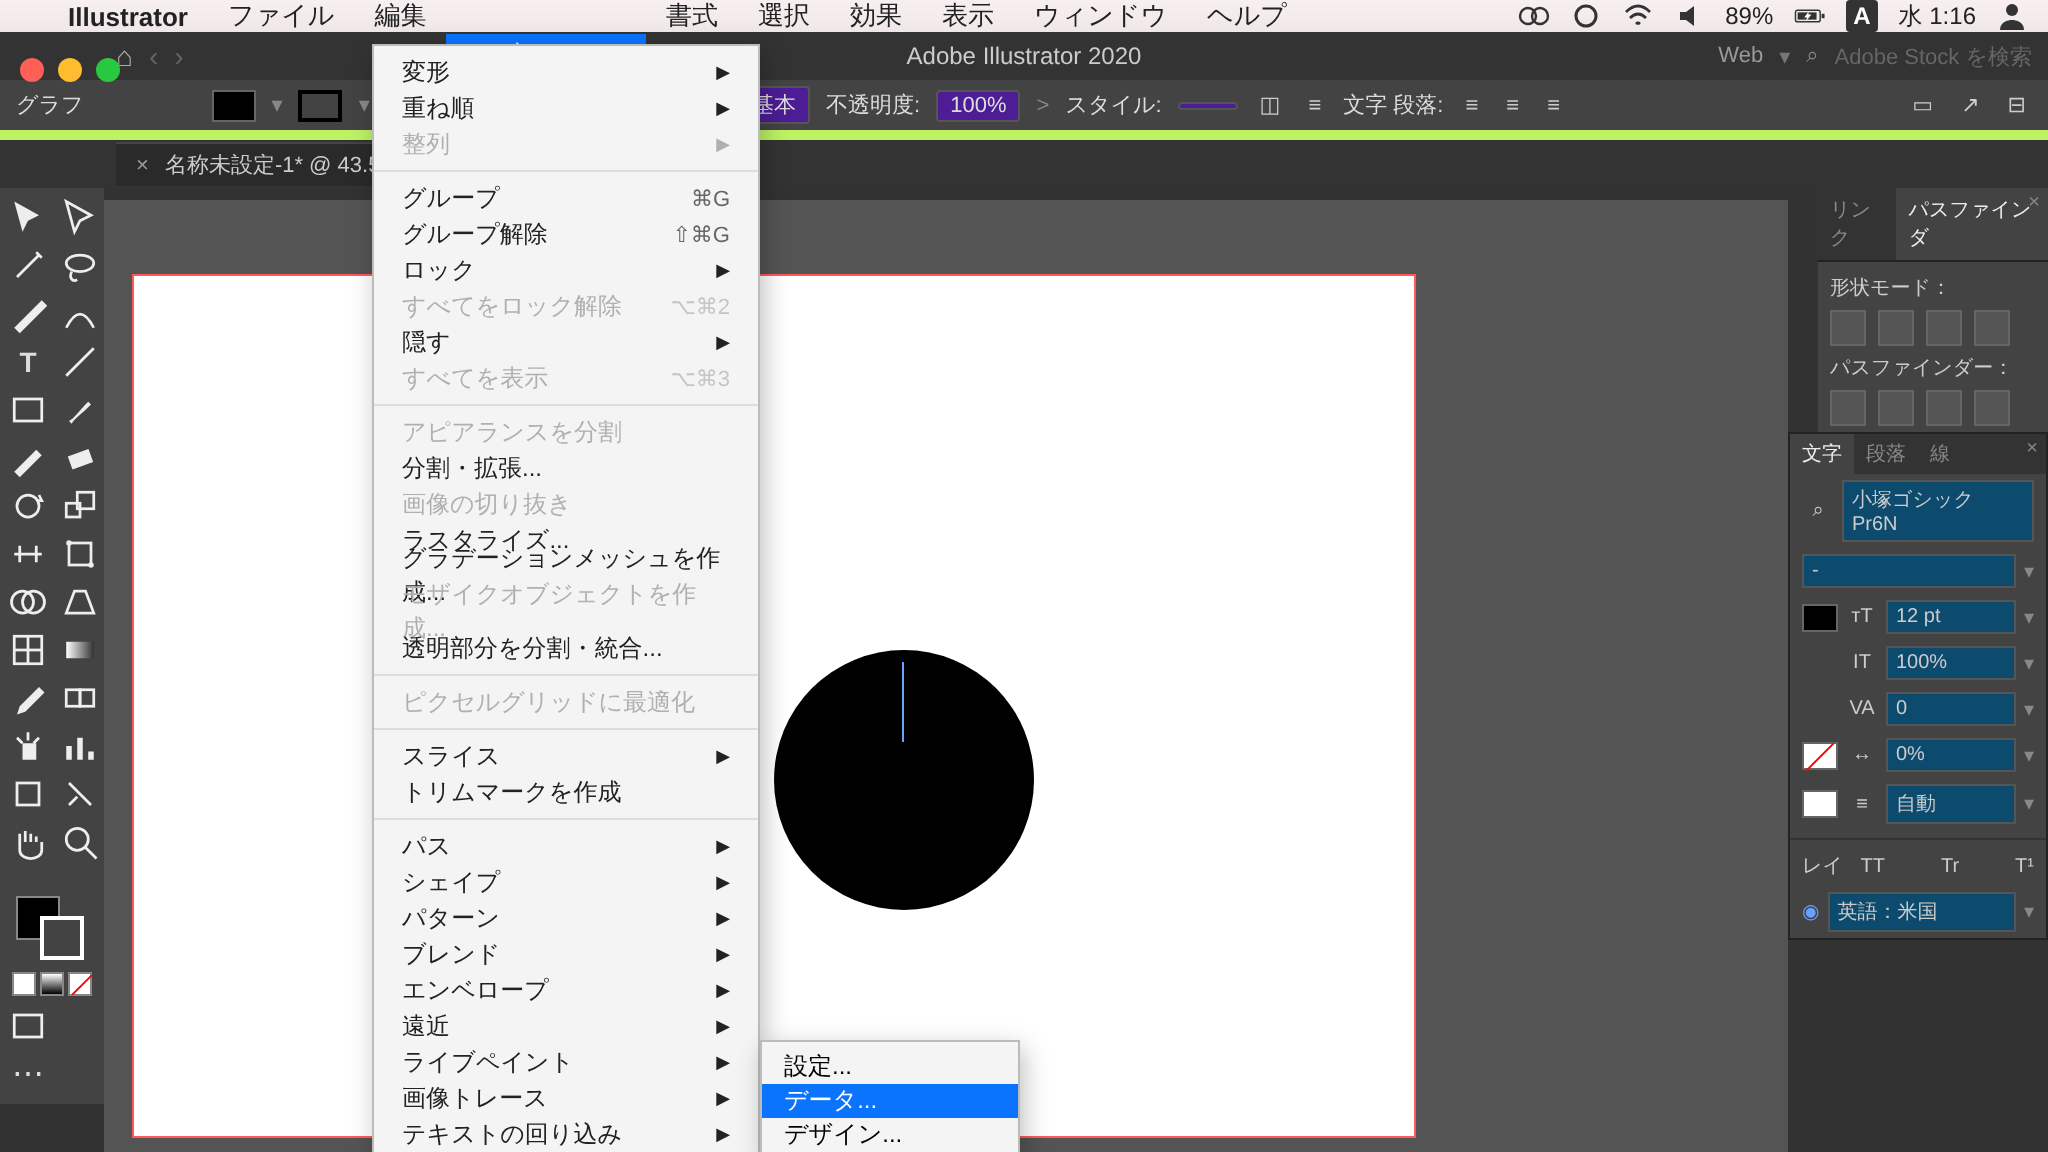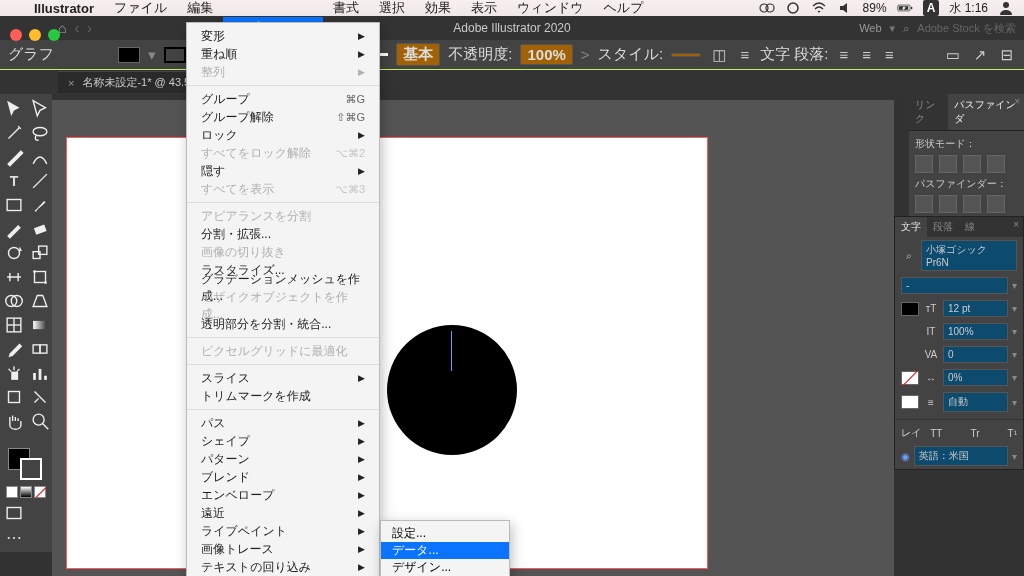"グラフ" .optionsbar { border-bottom: 1px solid #bef264 -> 5px solid #bef264; font-size: 15px -> 11px }
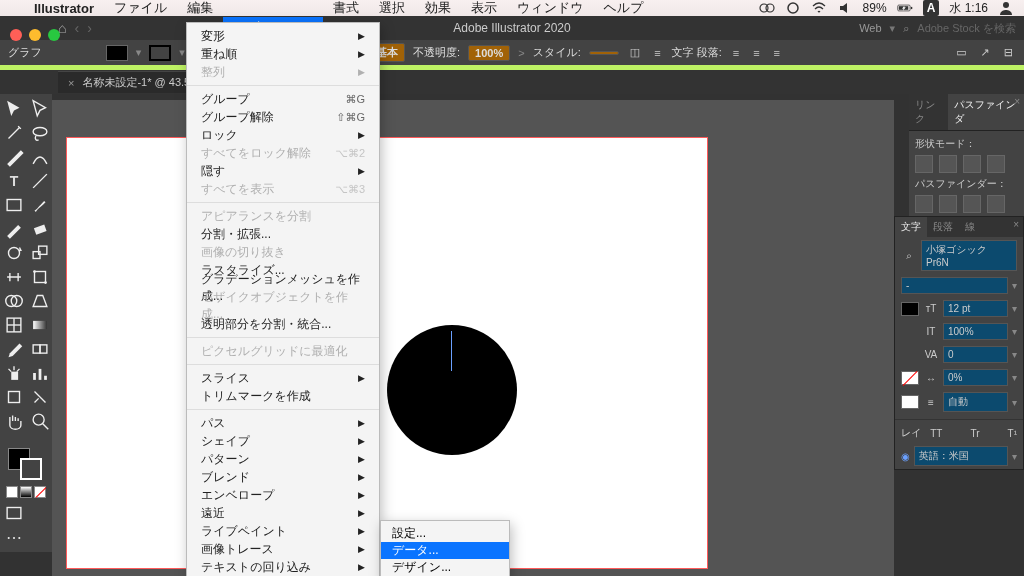"基本" .optionsbar .sel { background: #a16207 -> #4c1d95; font-weight: bold -> none }
